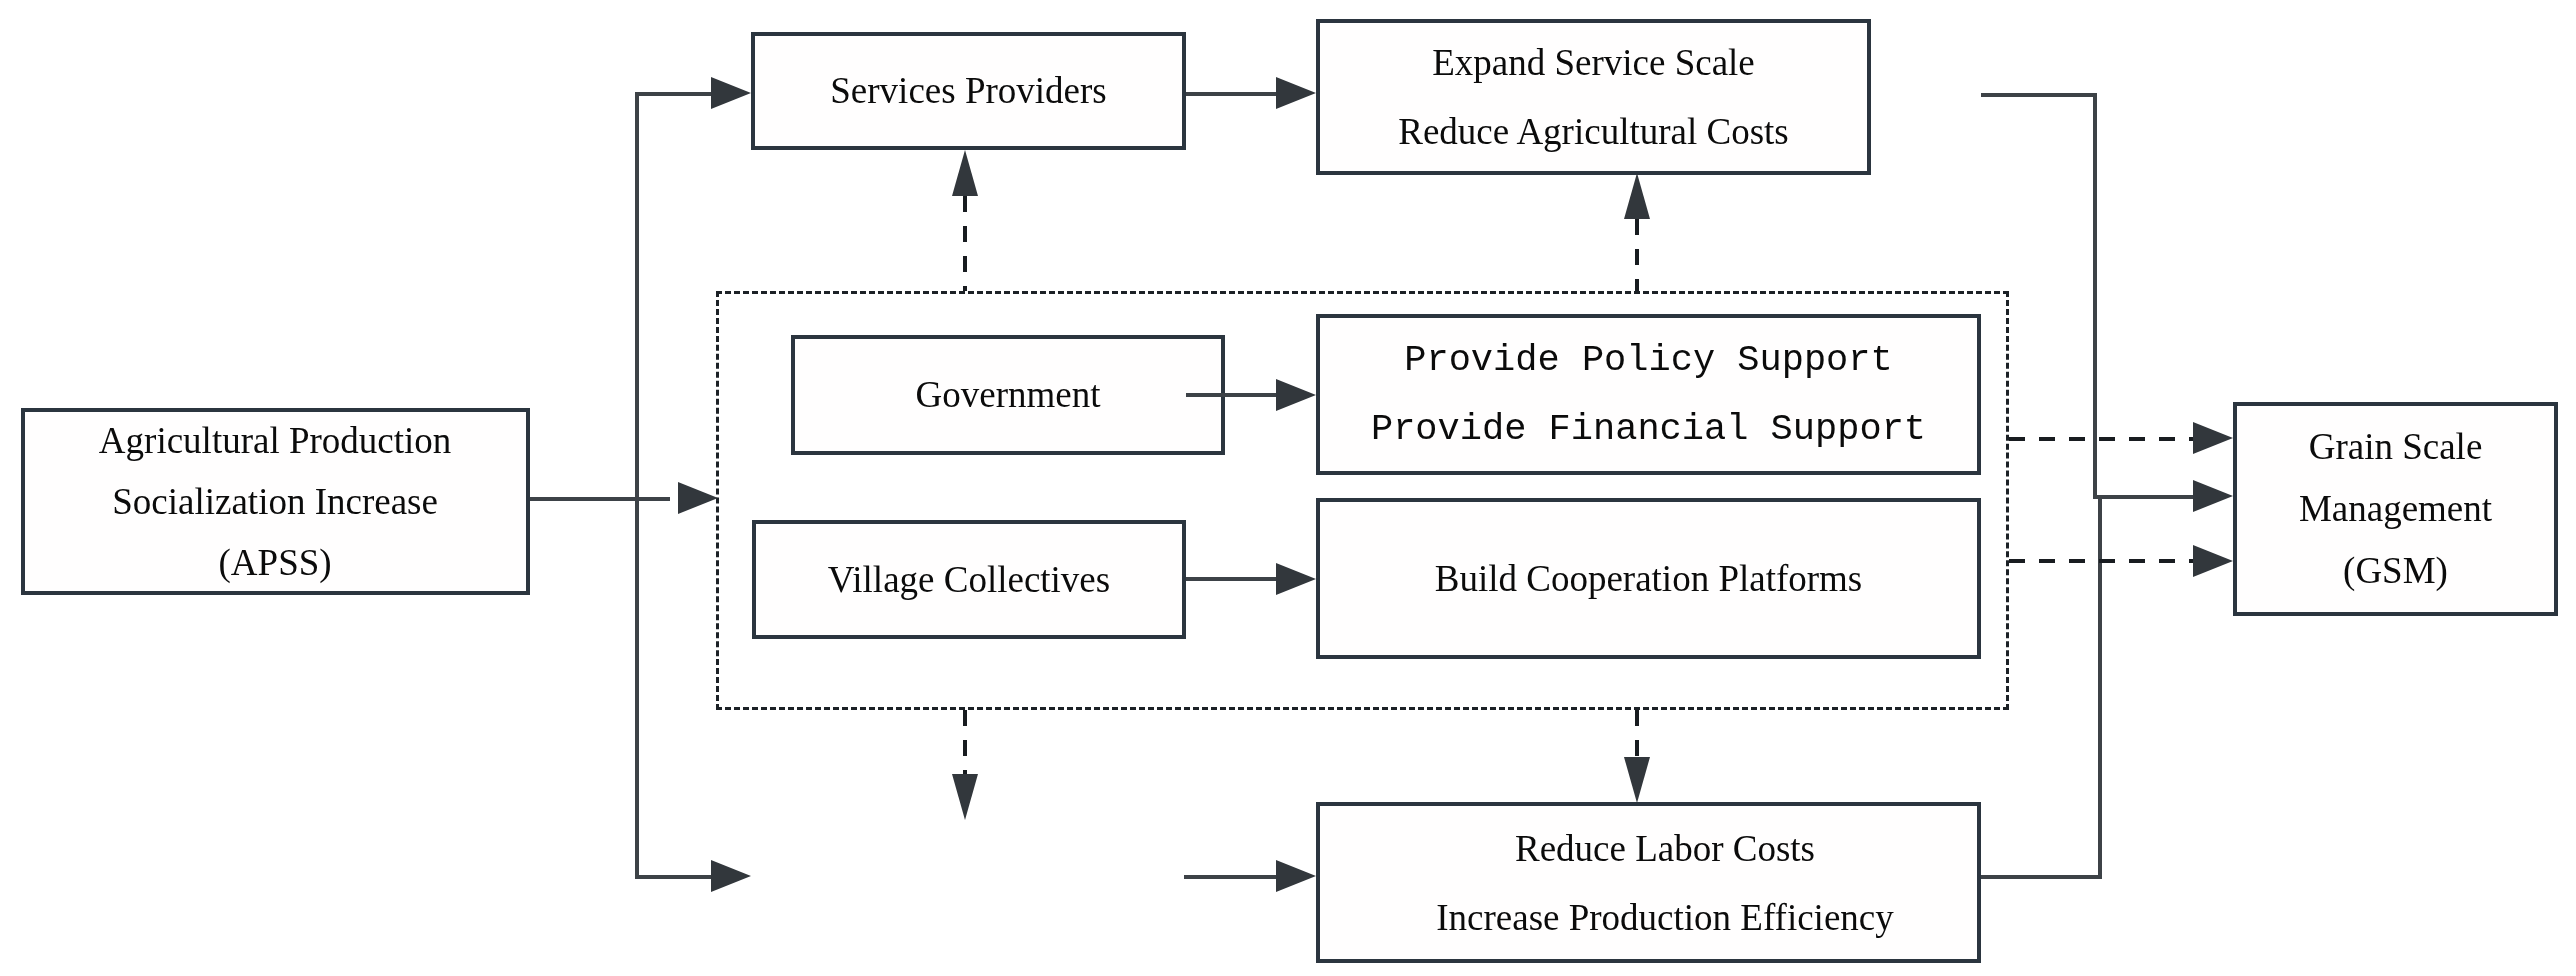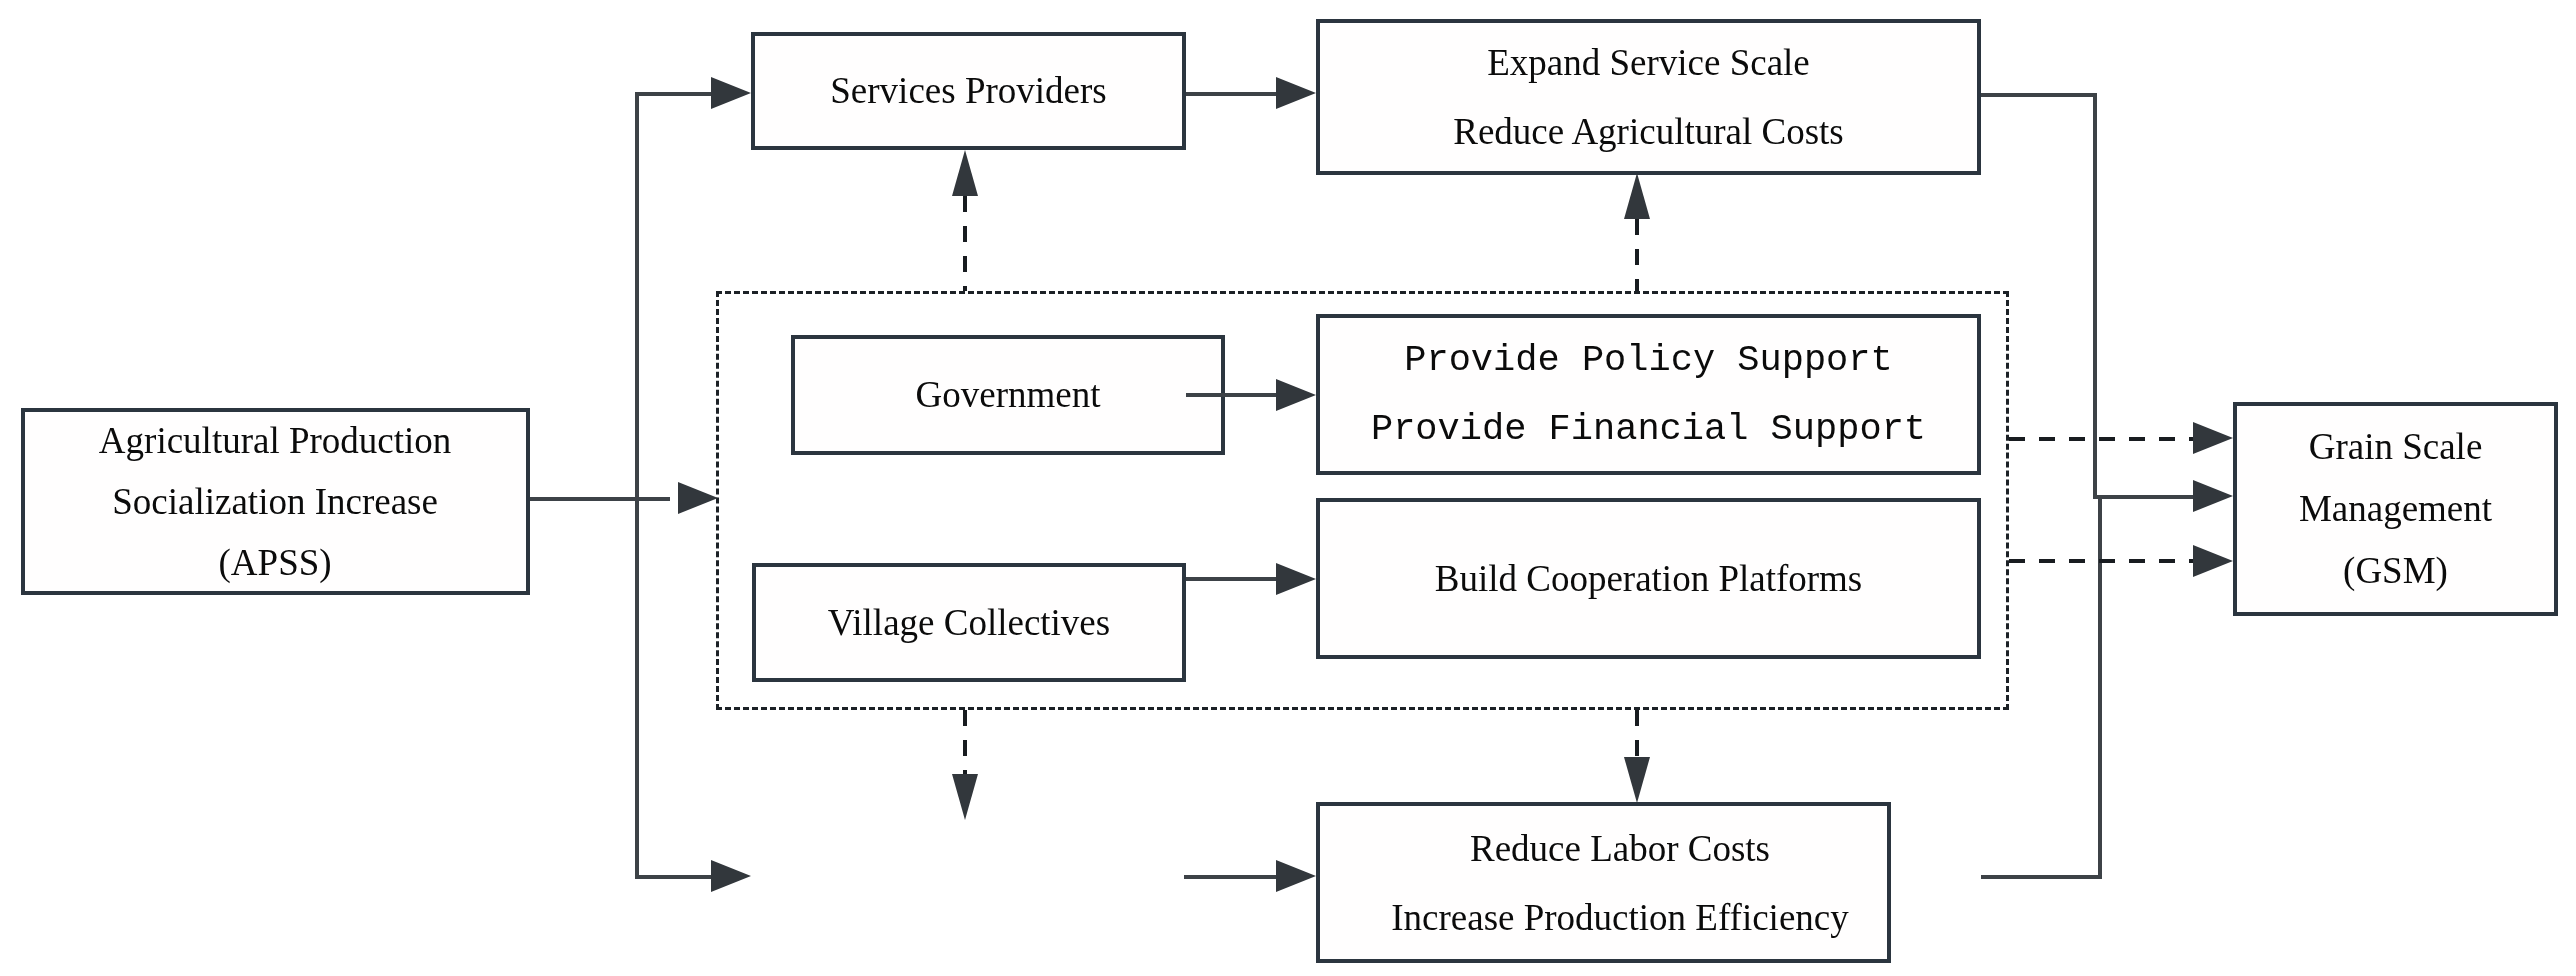"Expand Service Scale" div.box { width: 665px -> 555px }
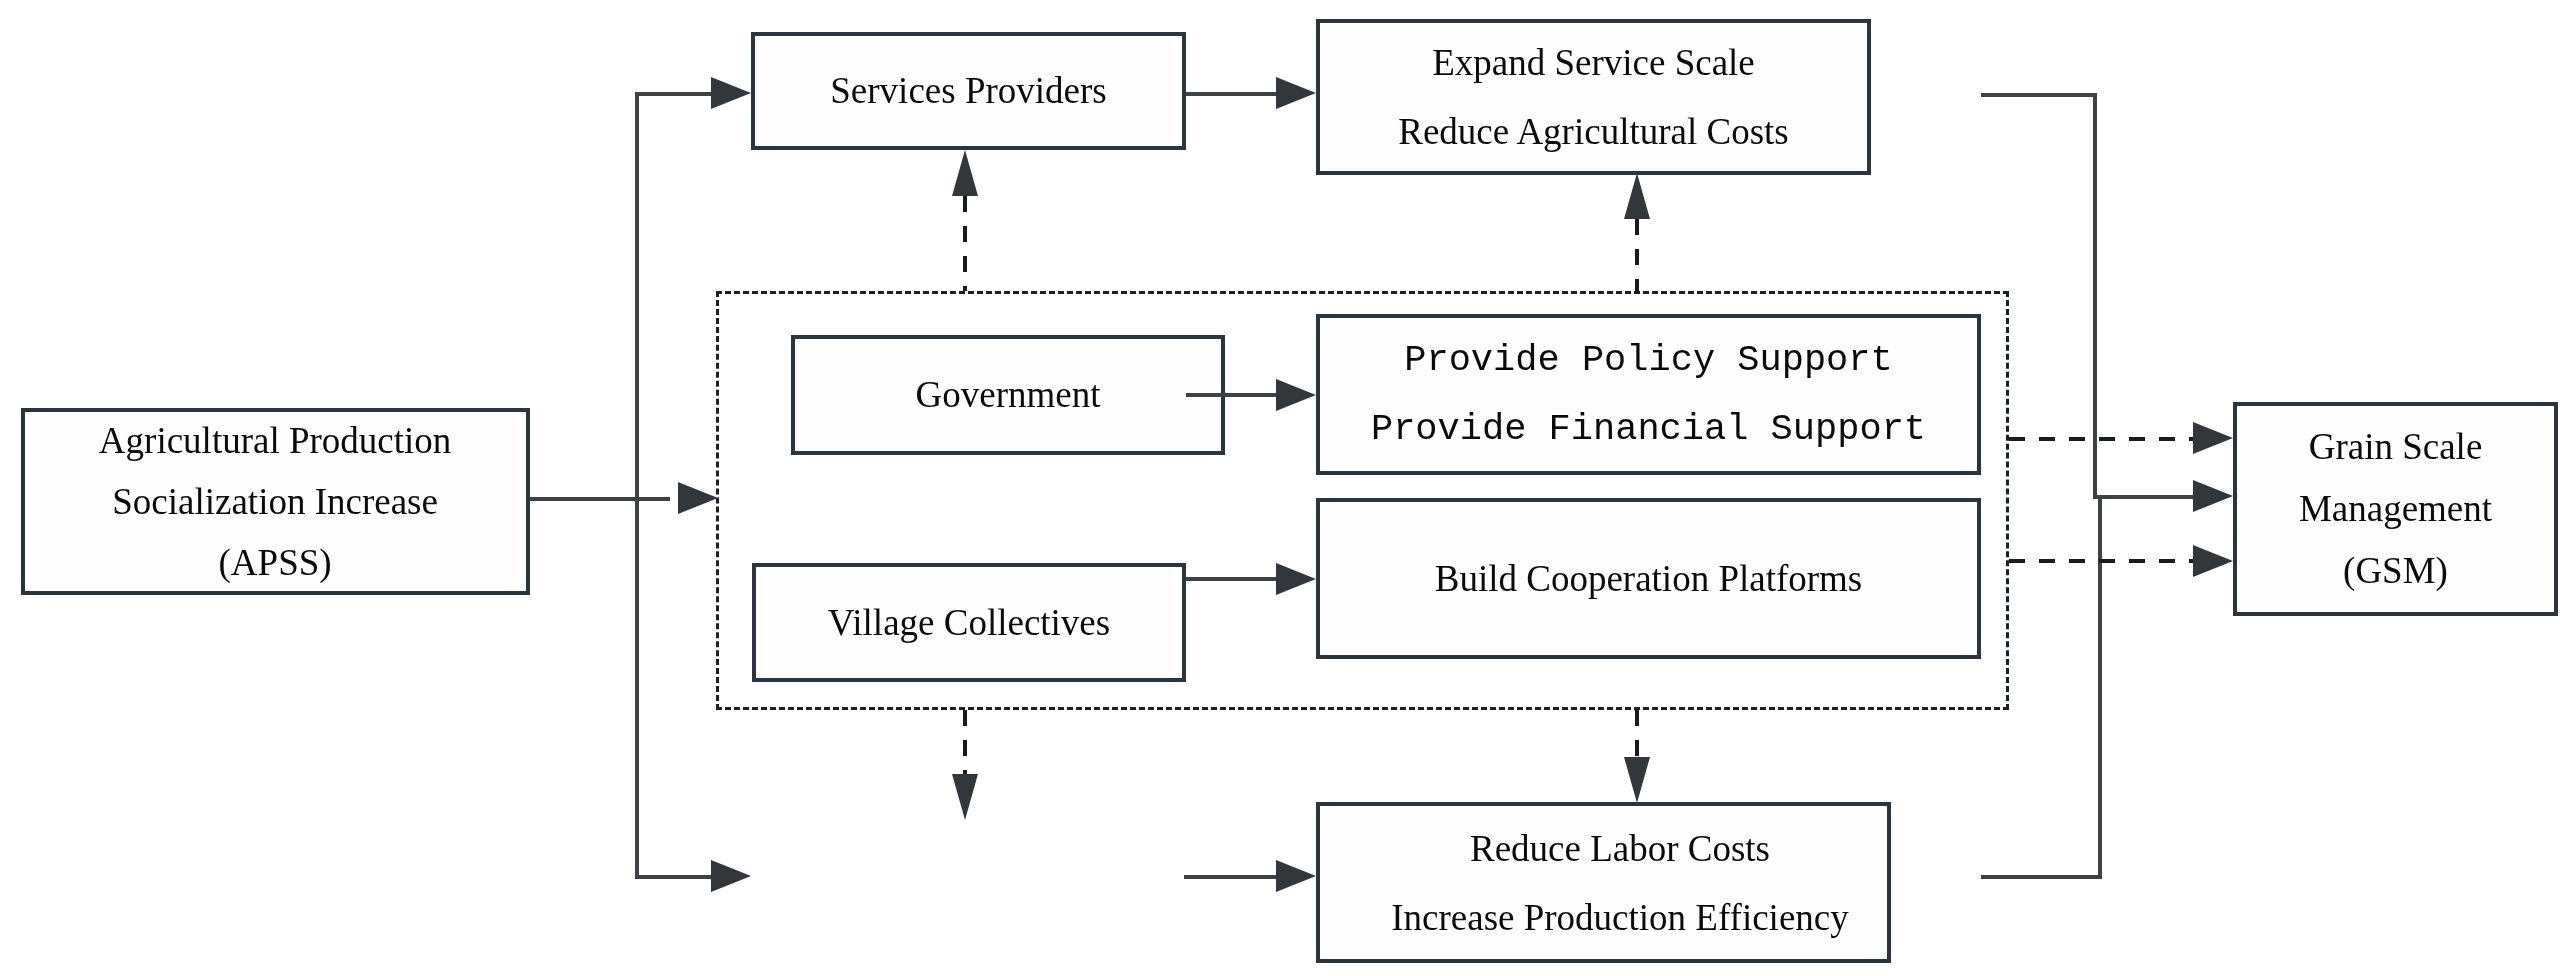"Village Collectives" div.box { margin-top: 43px -> none }
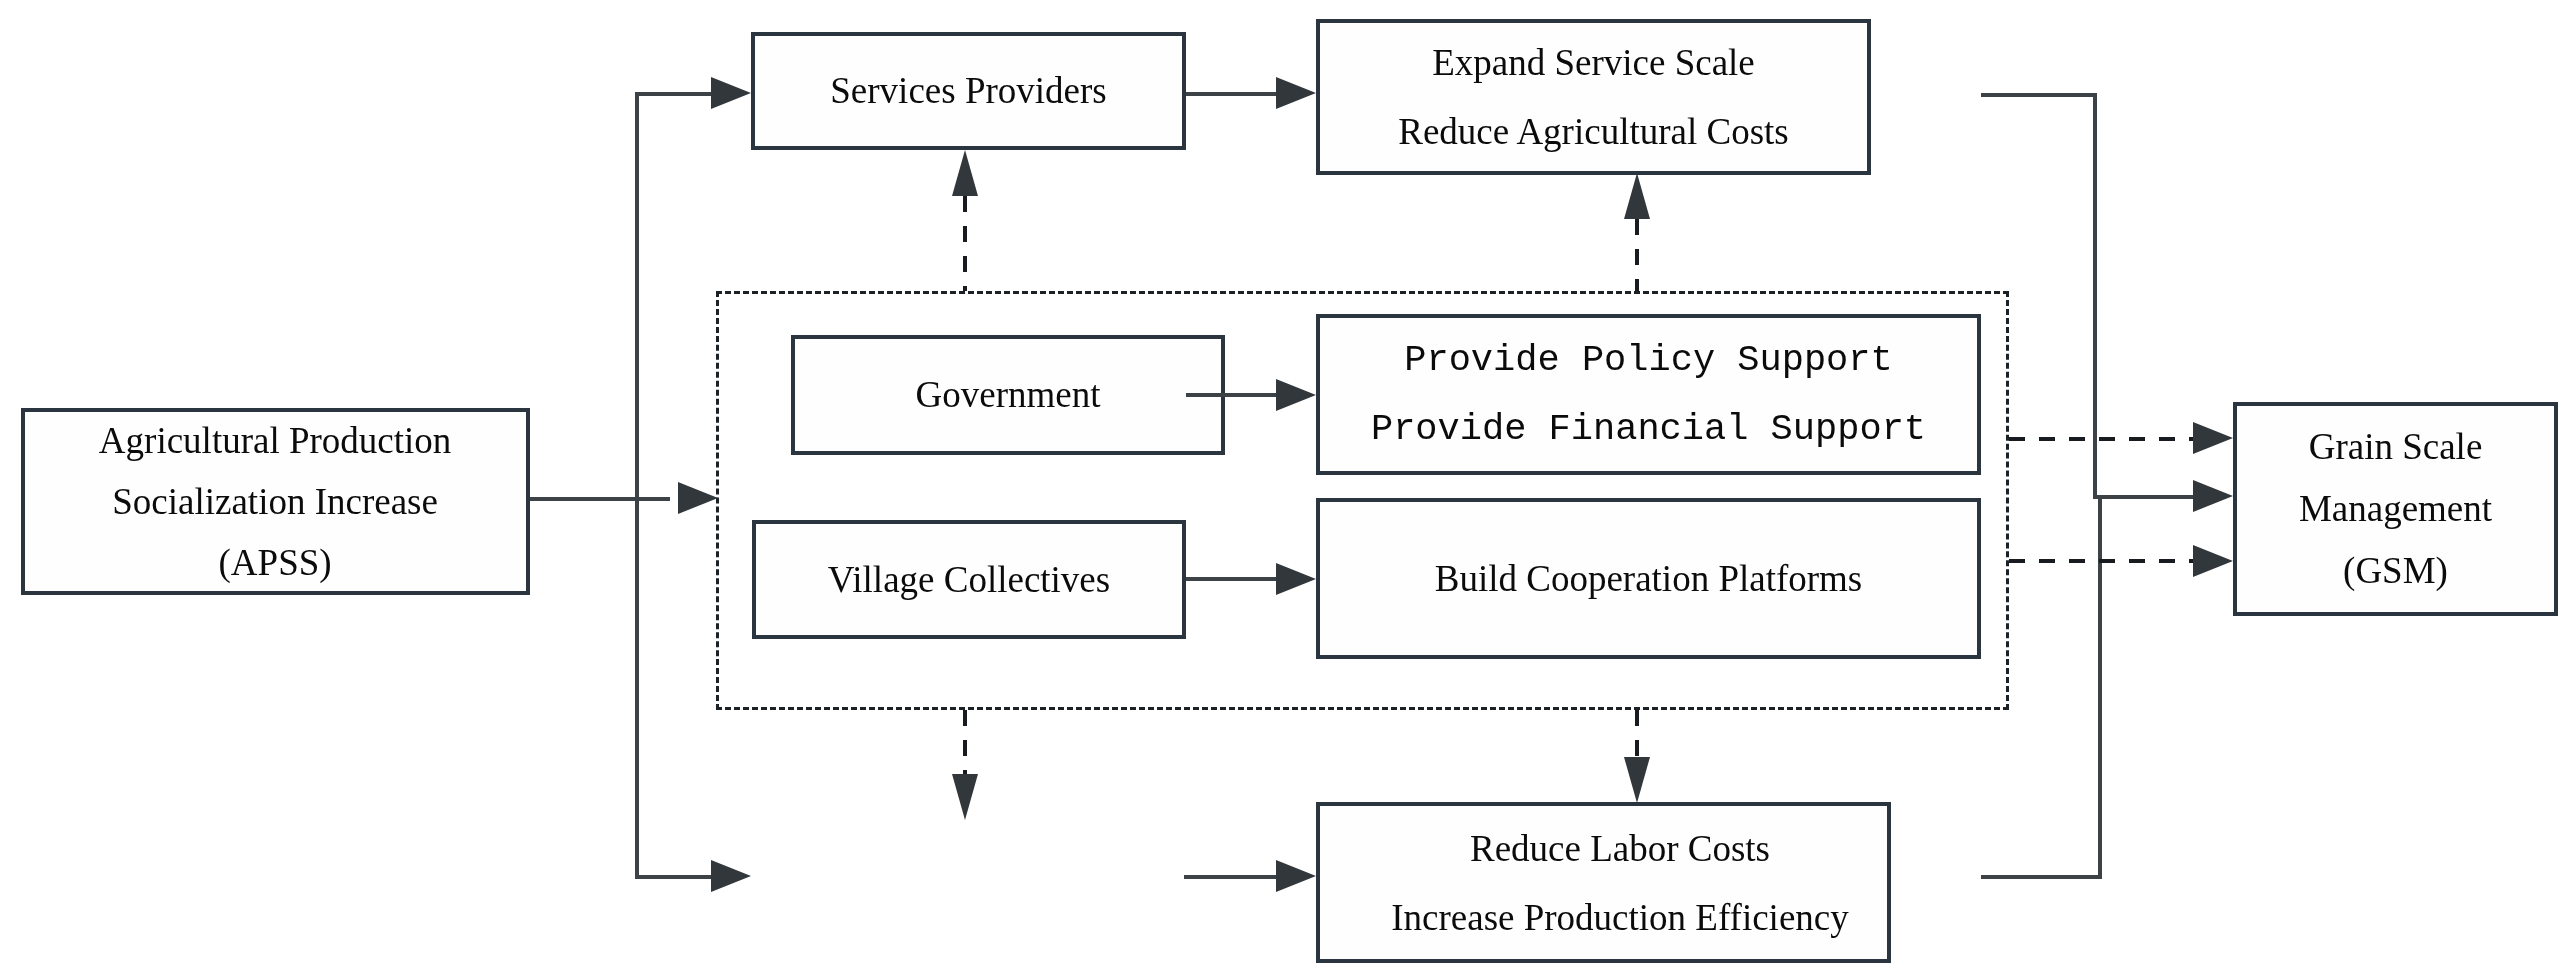"Reduce Labor Costs" div.box { width: 575px -> 665px }
